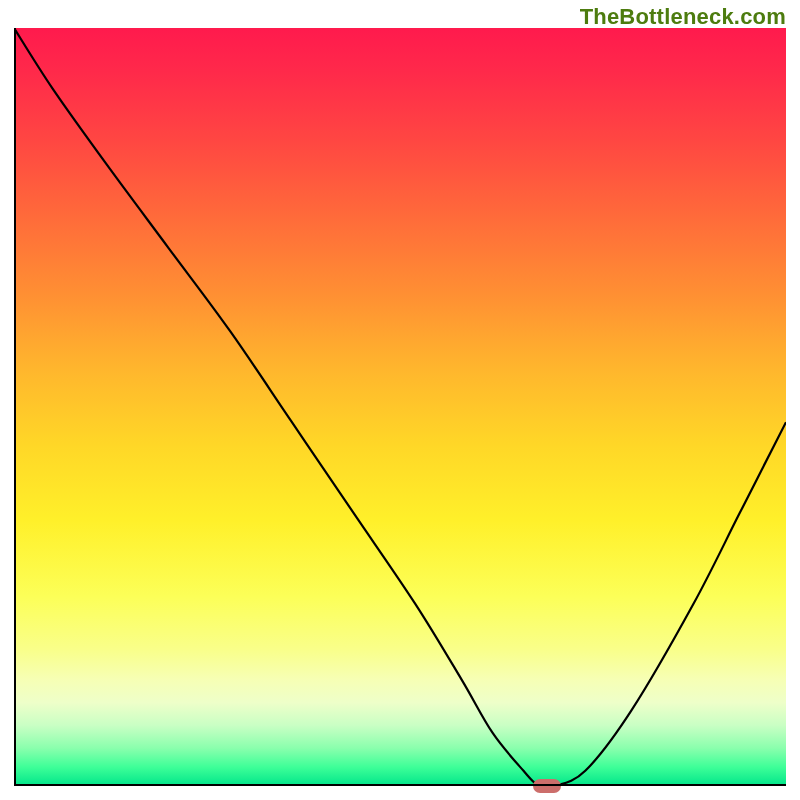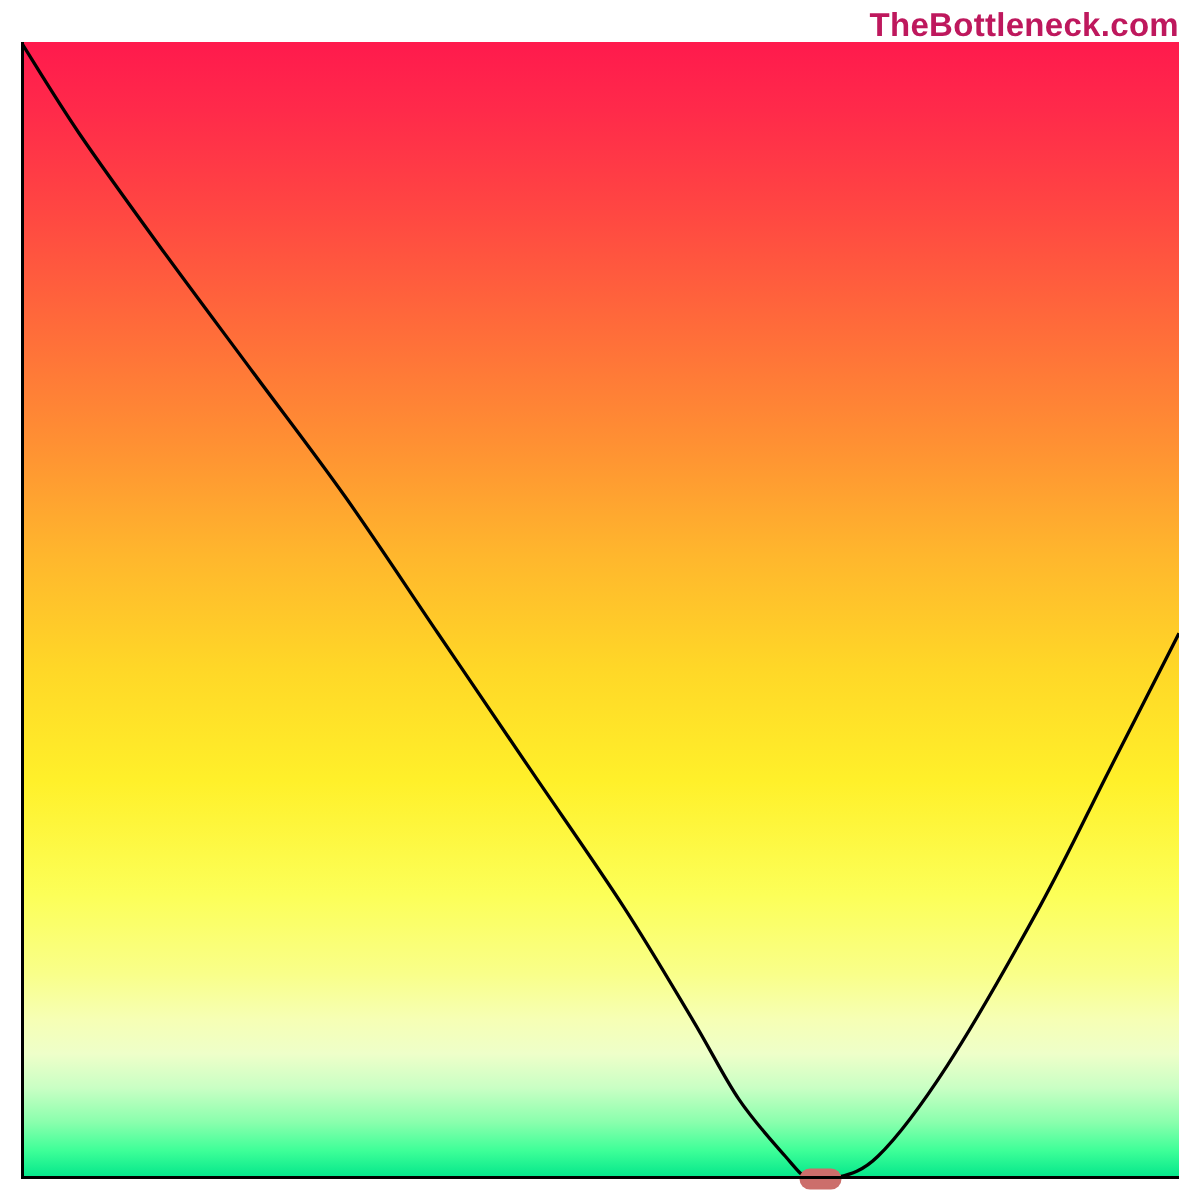"TheBottleneck.com" .watermark { color: #be185d -> #4d7c0f }
